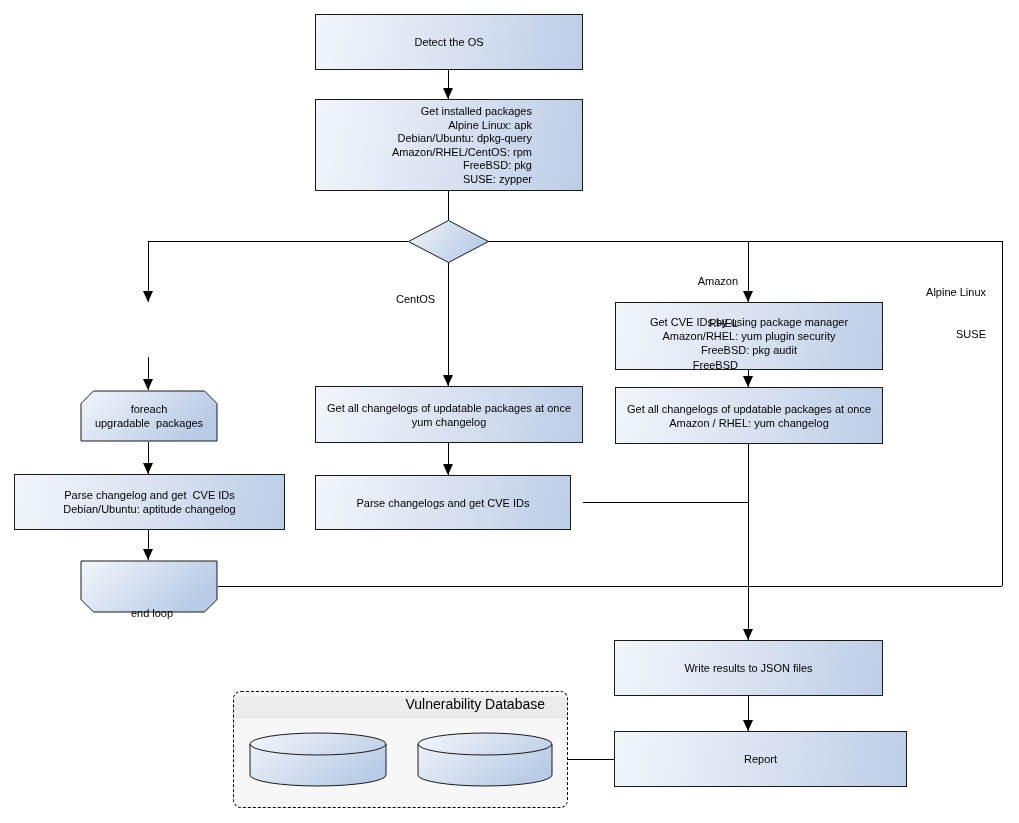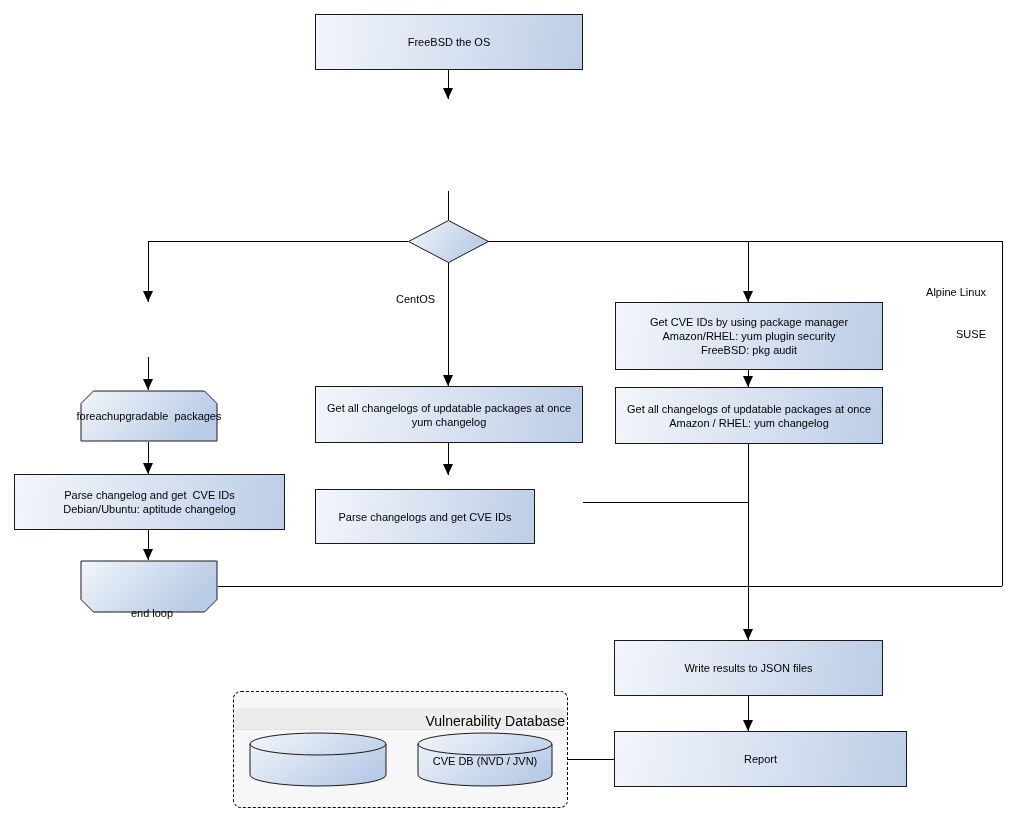"FreeBSD the OS" div.ln { text: FreeBSD -> Detect }
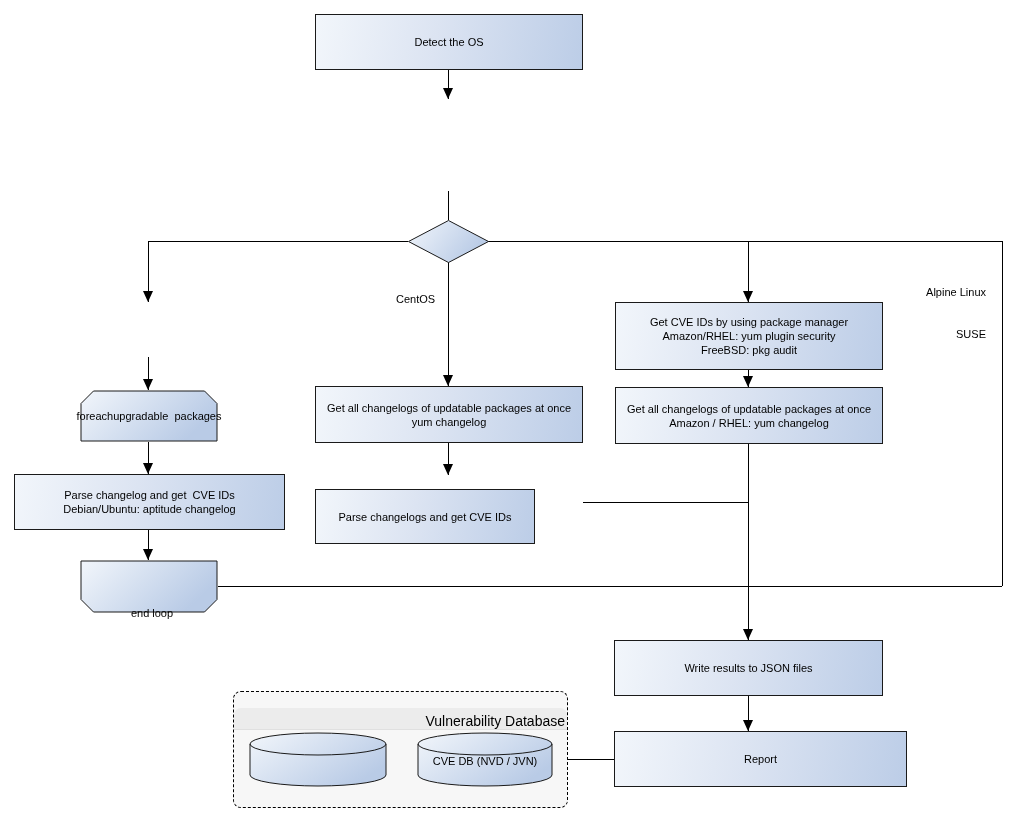"Get installed packages" div.node { html: none -> <div> <div>Get installed packages</div> <div>Alpine Linux: apk</div> <div>Debian/Ubuntu: dpkg-query</div> <div>Amazon/RHEL/CentOS: rpm</div> <div>FreeBSD: pkg</div> <div>SUSE: zypper</div> </div> }
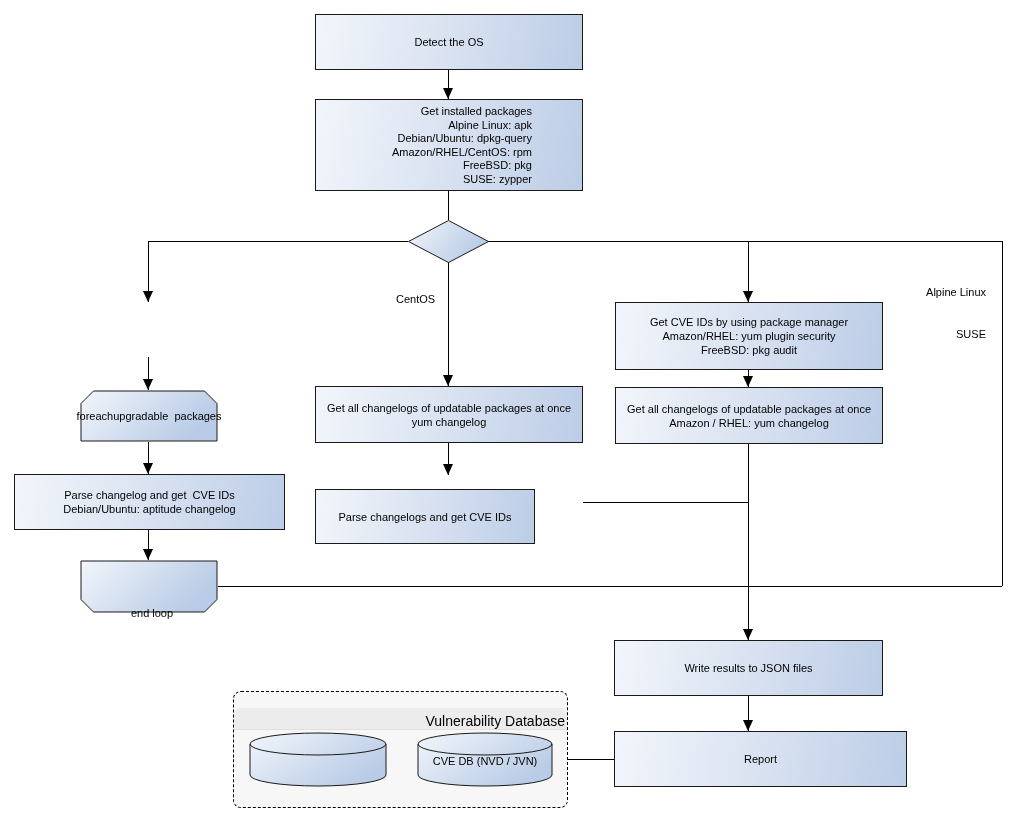"Amazon" div.edge-label { html: none -> <div> <div>Amazon</div> <div>RHEL</div> <div>FreeBSD</div> </div> }
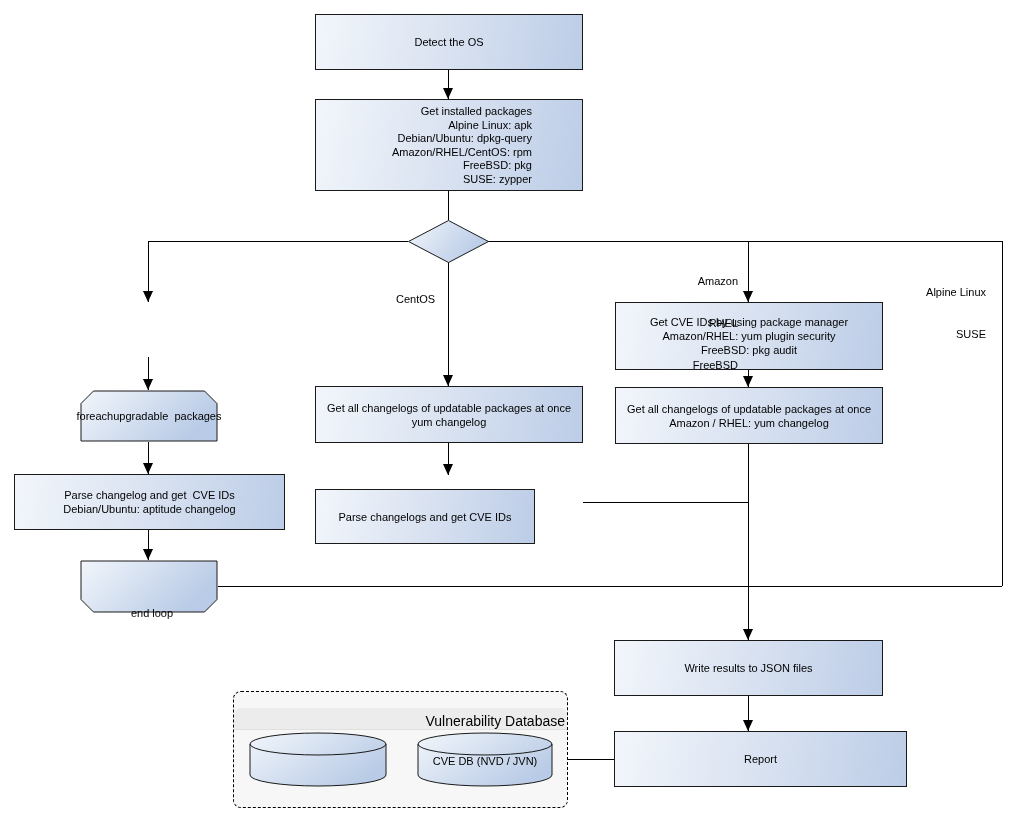"foreach" .shape-label { flex-direction: row -> column }
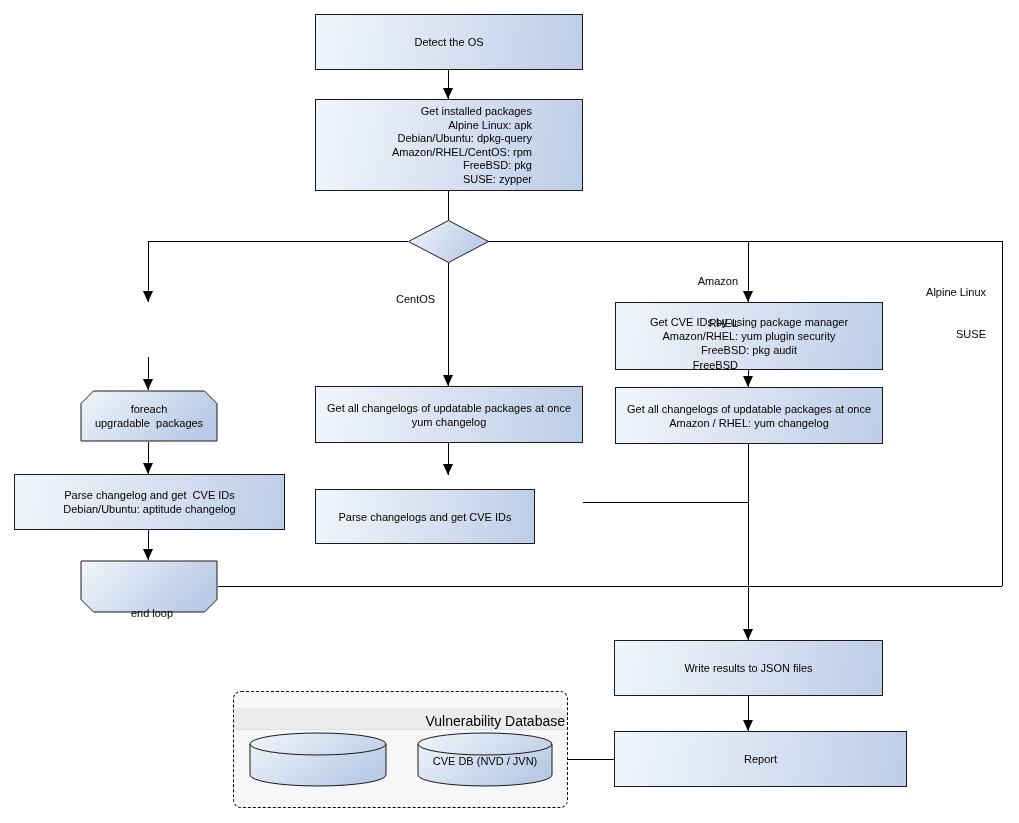"Parse changelogs and get CVE" div.node { top: 489px -> 475px; width: 220px -> 256px }
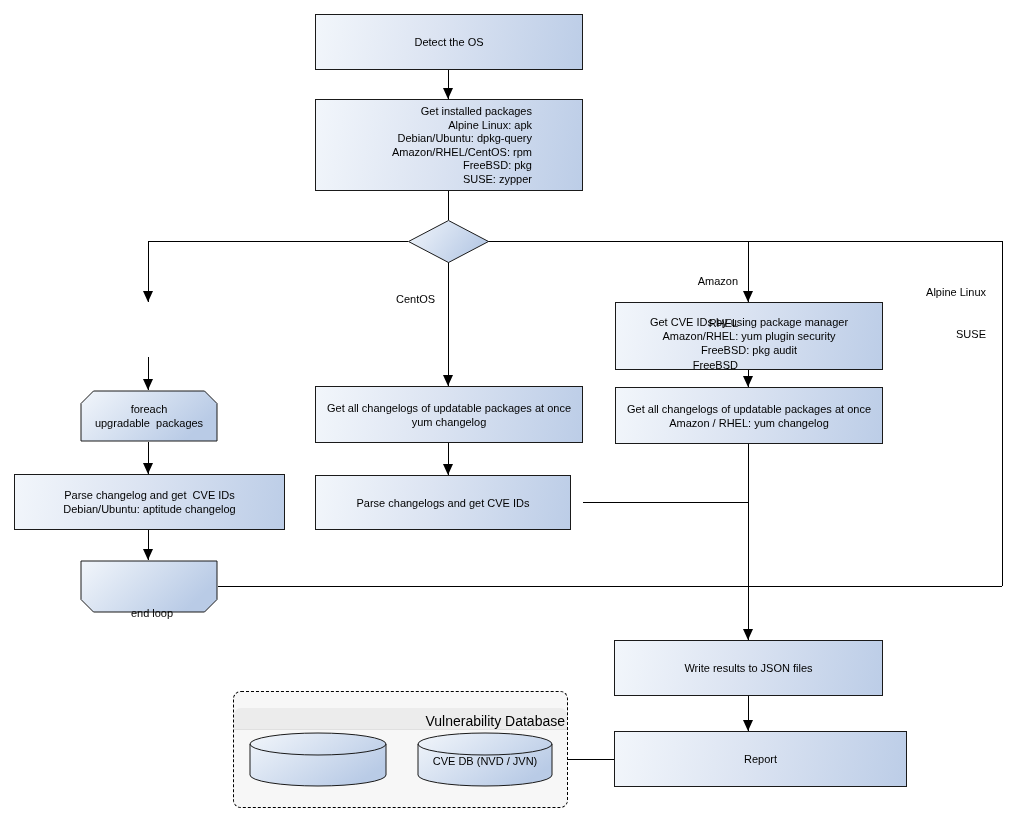"Vulnerability Database" .group-header { align-items: flex-end -> flex-start; padding-right: 2px -> 22px; top: 16px -> 4px }
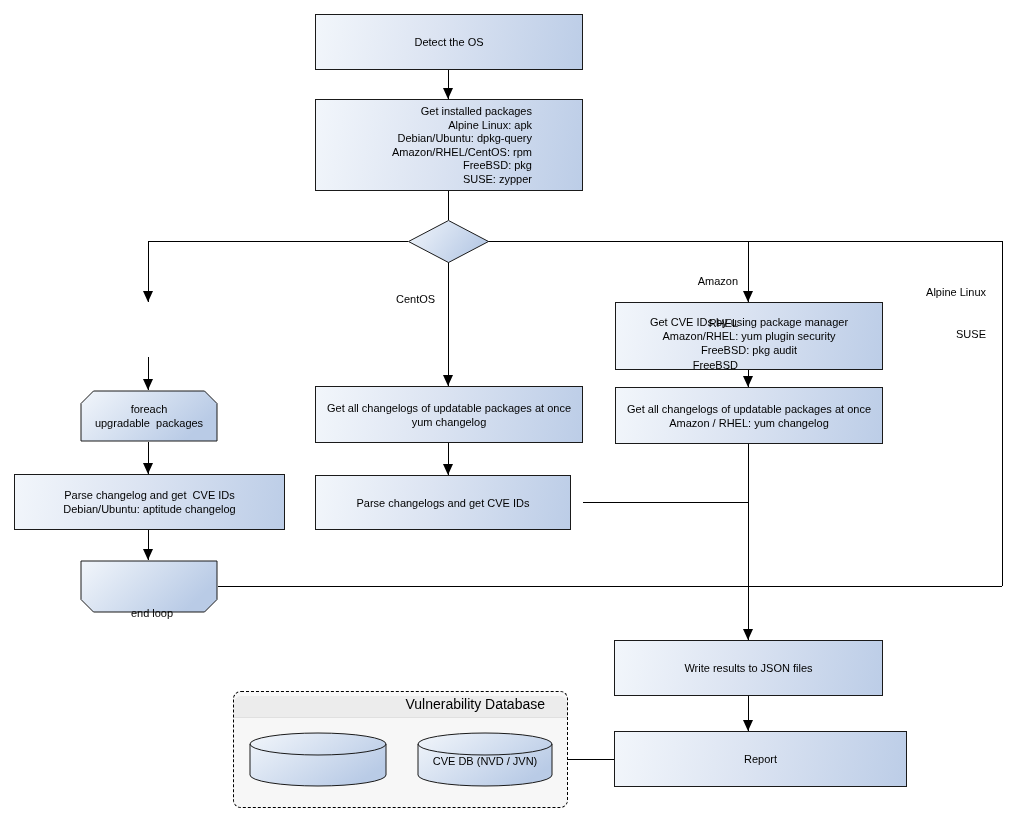"CVE DB (NVD / JVN)" div.shape-label { html: <div> <div>CVE DB (NVD / JVN)</div> </div> -> none }
